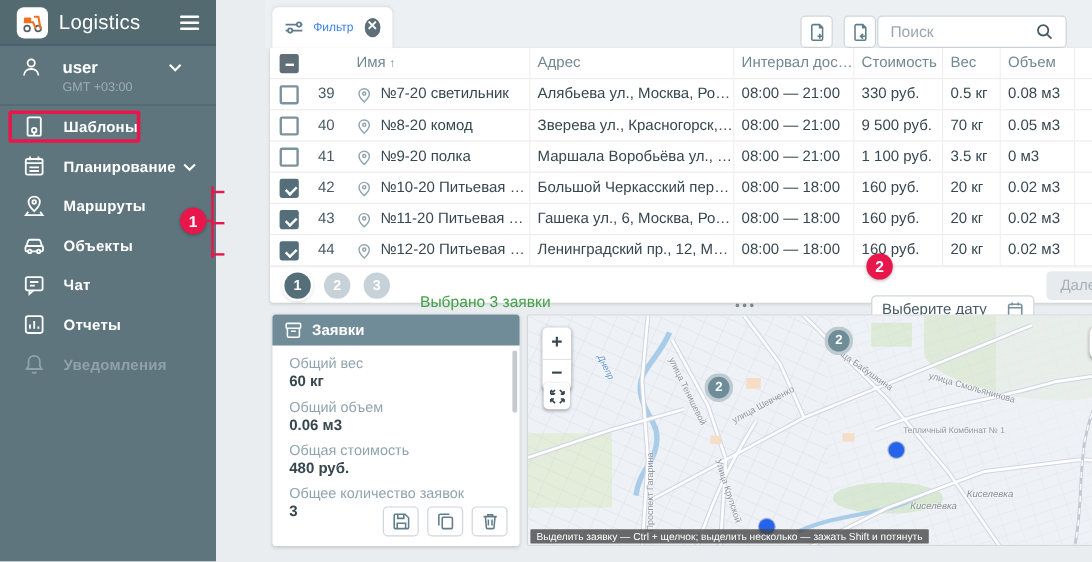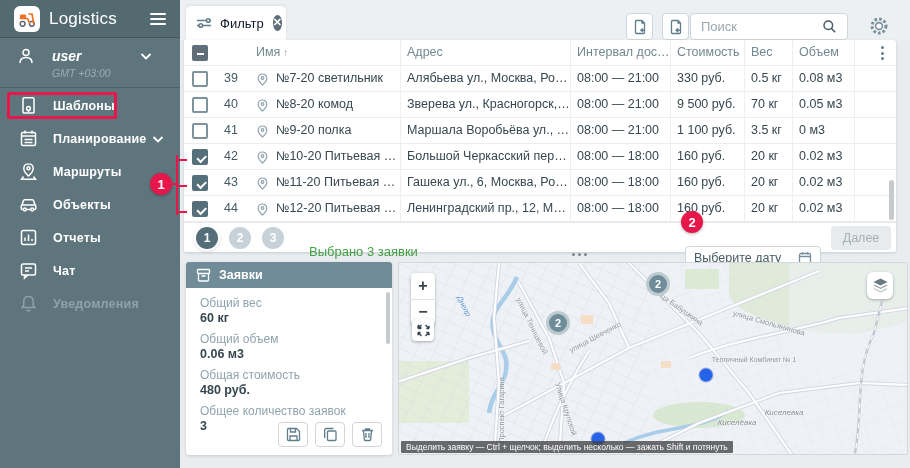"Logistics" .app { gap: none -> 41px }
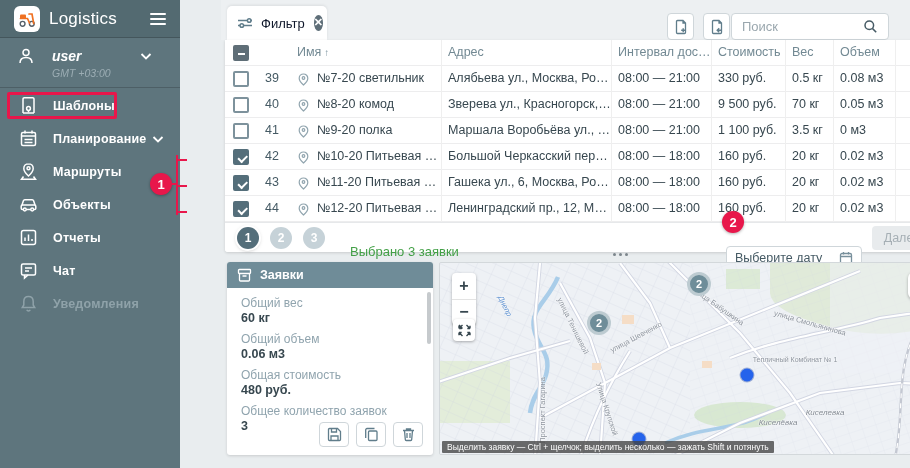"Фильтр" .filter-tab .lbl { color: #0f172a -> #3b82f6; font-size: 13px -> 10px }
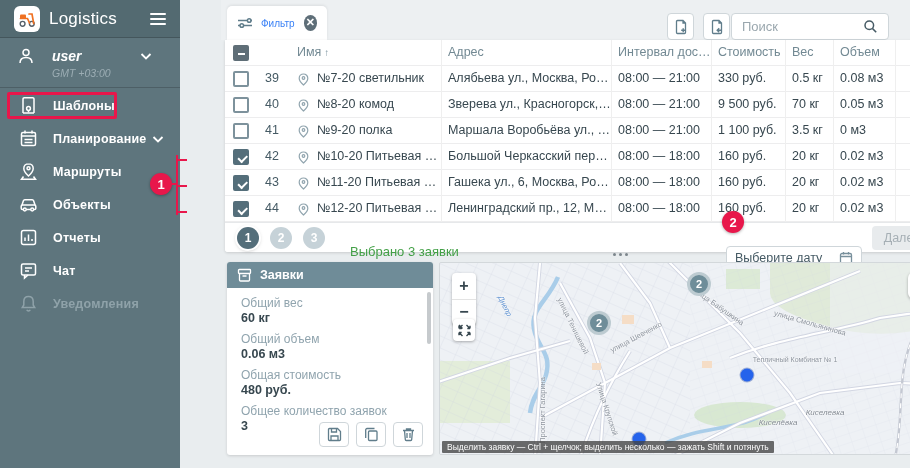"user" .user-block { font-style: italic -> none }
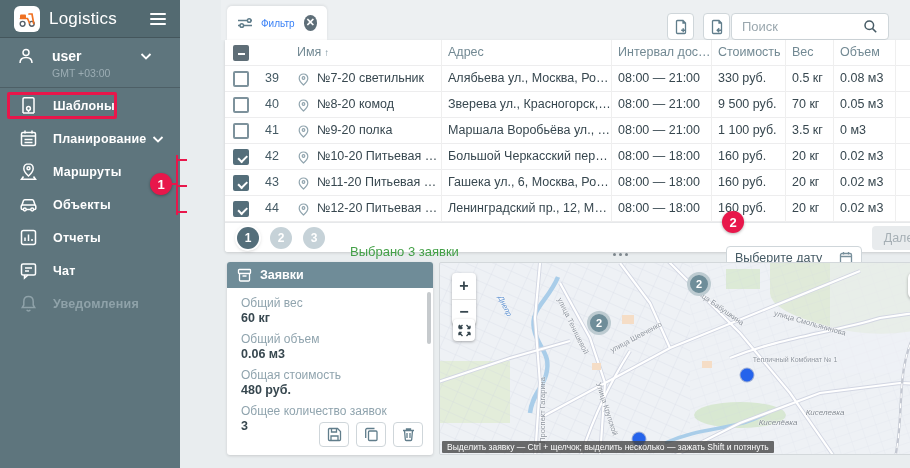"Отчеты" div.nav-item { order: before "Чат" -> after "Чат" }
